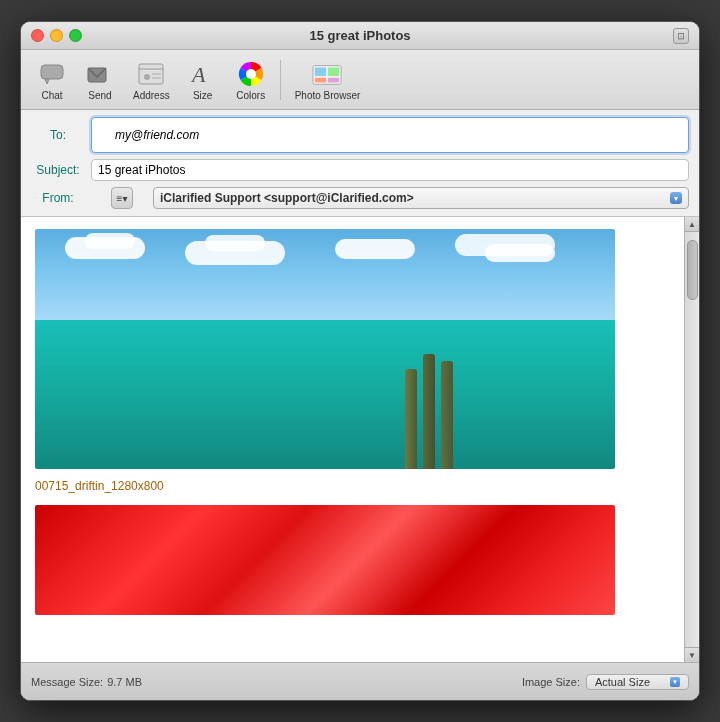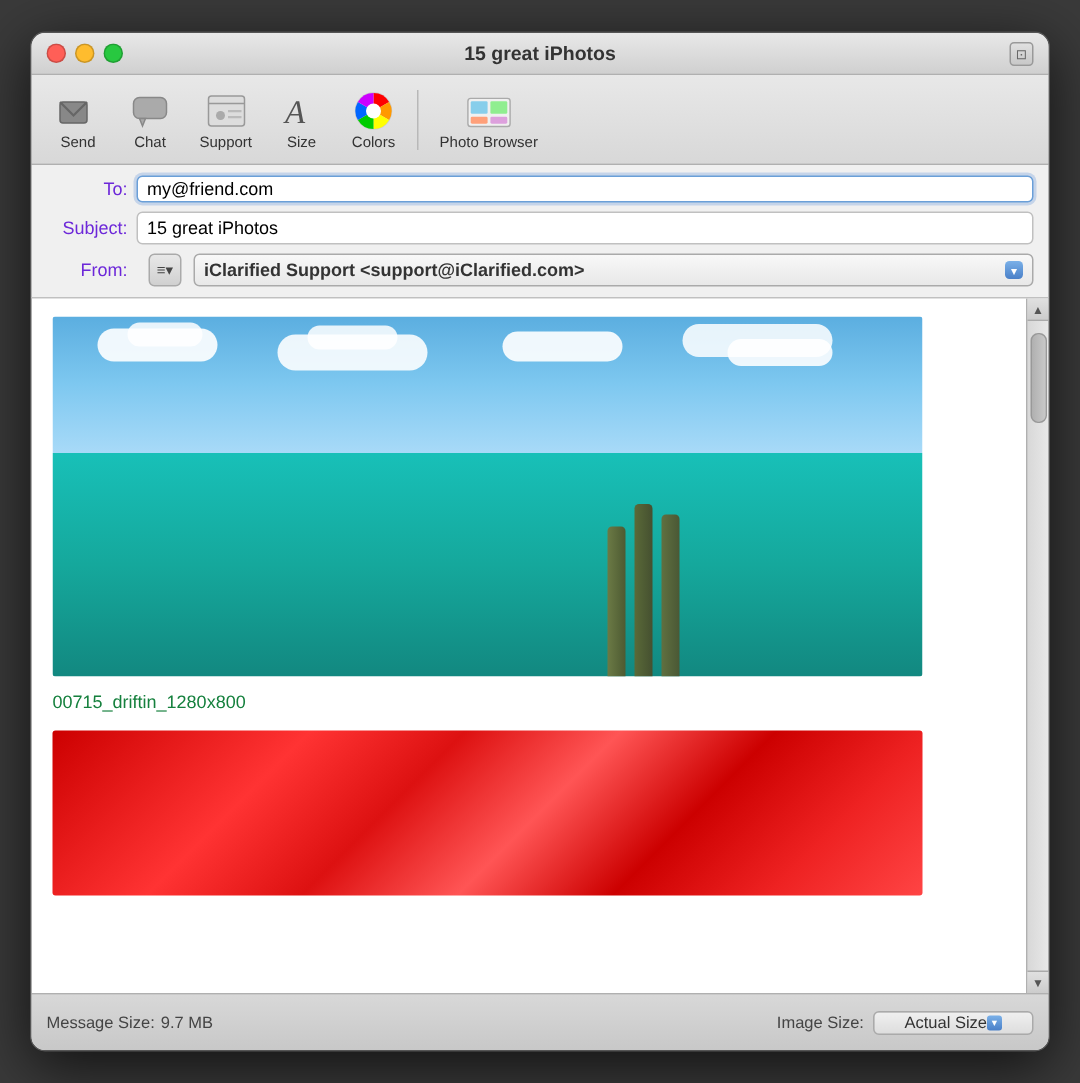"Send" div.toolbar-btn { order: before "Chat" -> after "Chat" }
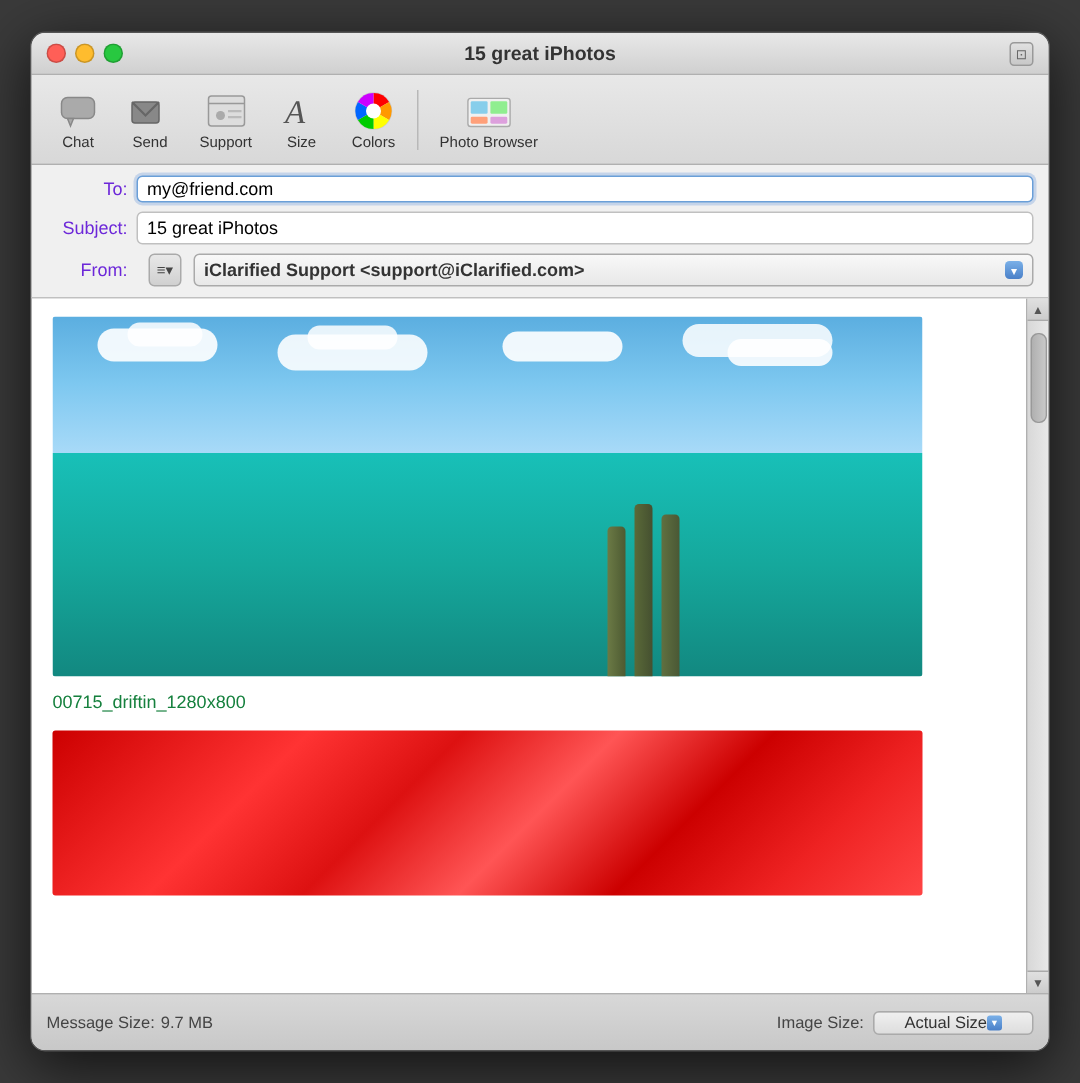"Support" span.toolbar-label { text: Support -> Address }
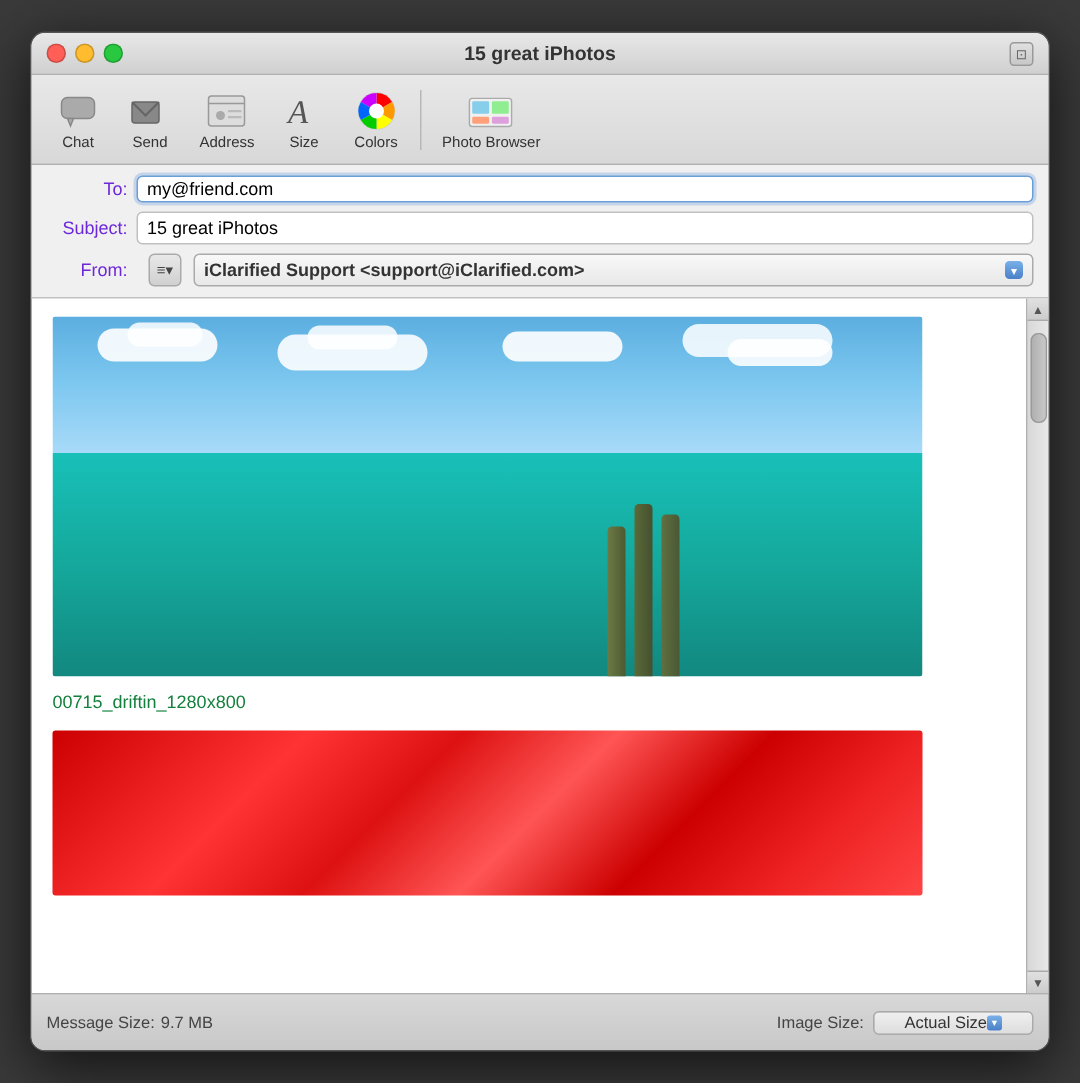"To:" .field-label { color: #6d28d9 -> #0f766e; text-align: right -> center }
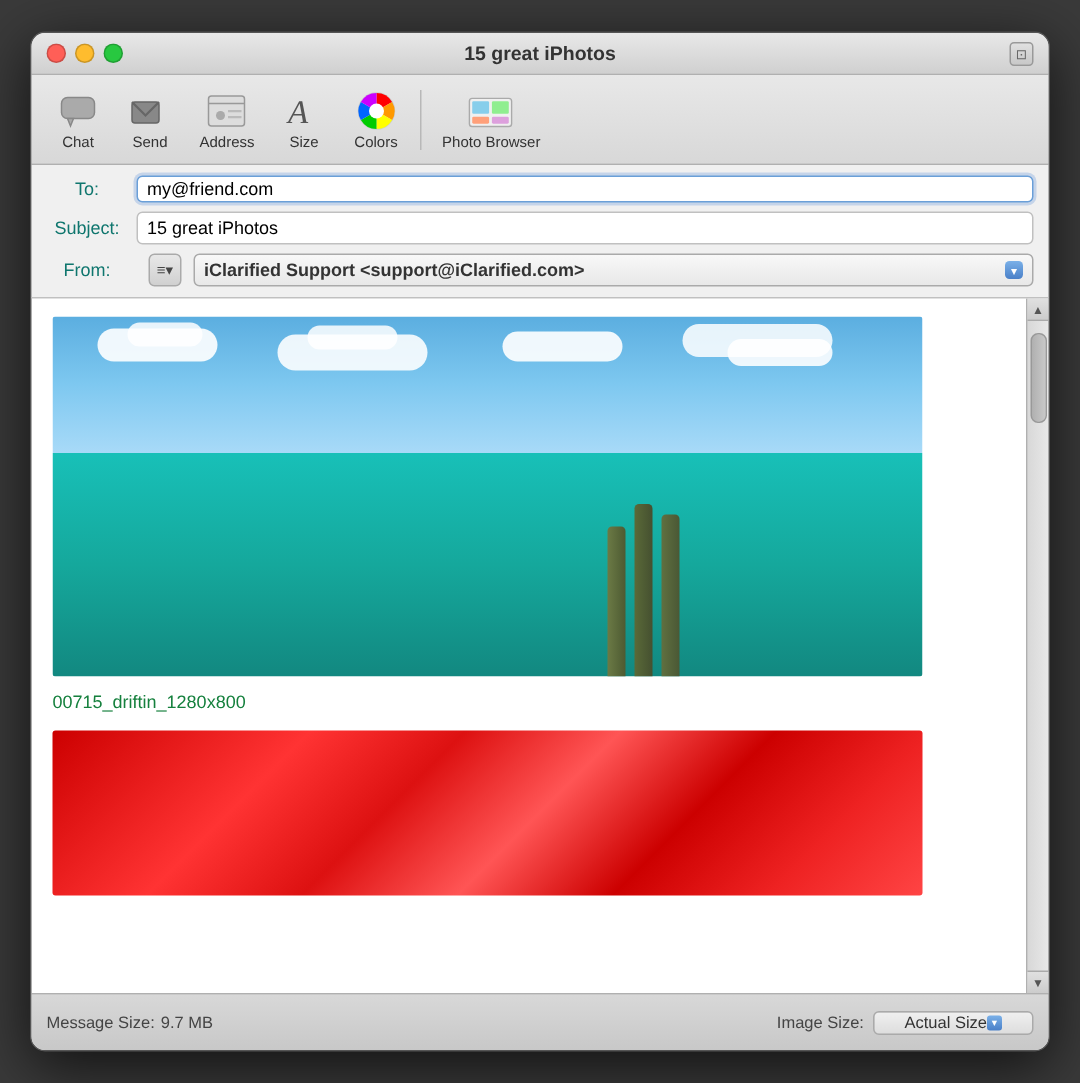"my@friend.com" .field-input { font-style: none -> italic; height: 18px -> 36px; padding: 0 6px -> 0 23px }
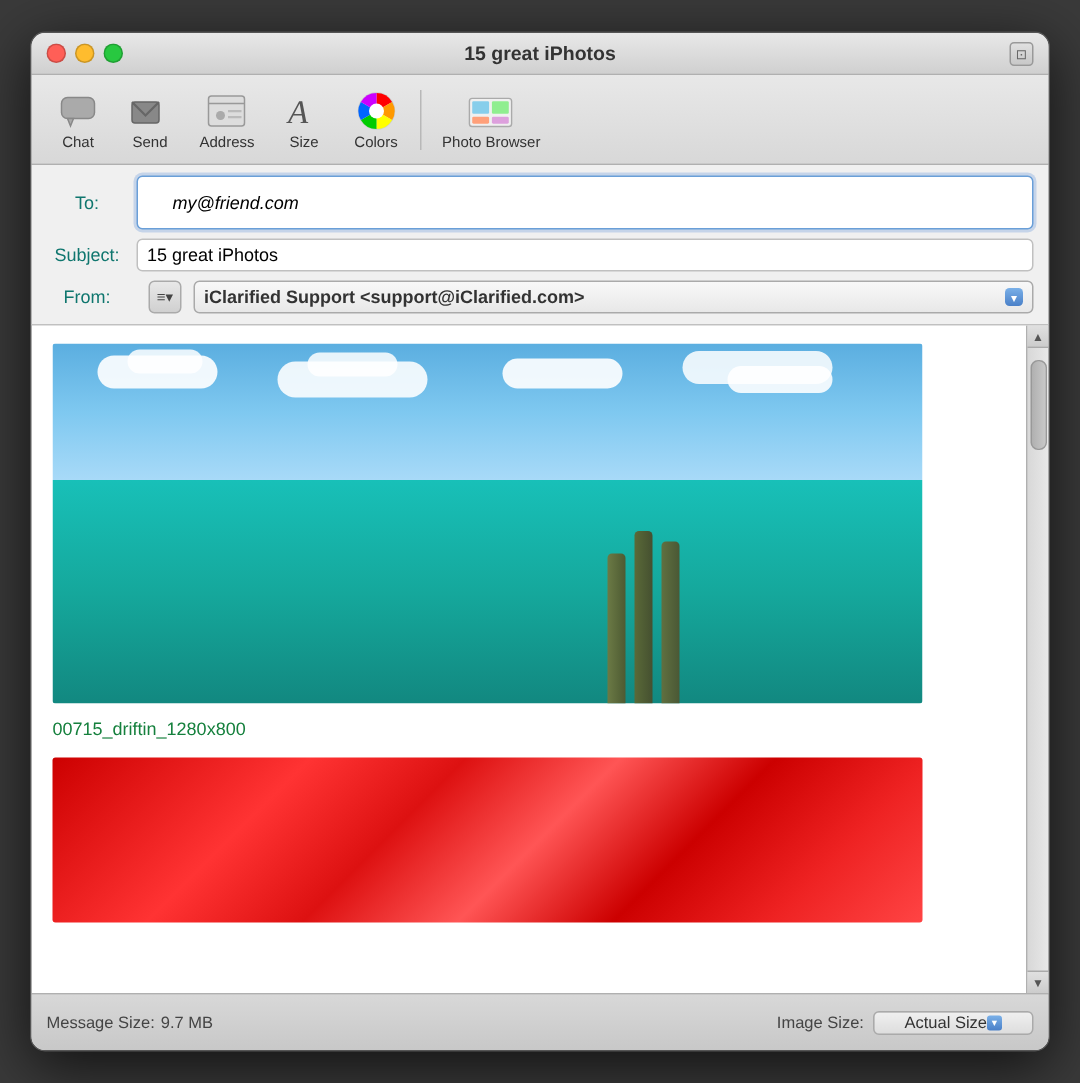"From:" .from-row { gap: 8px -> 20px }
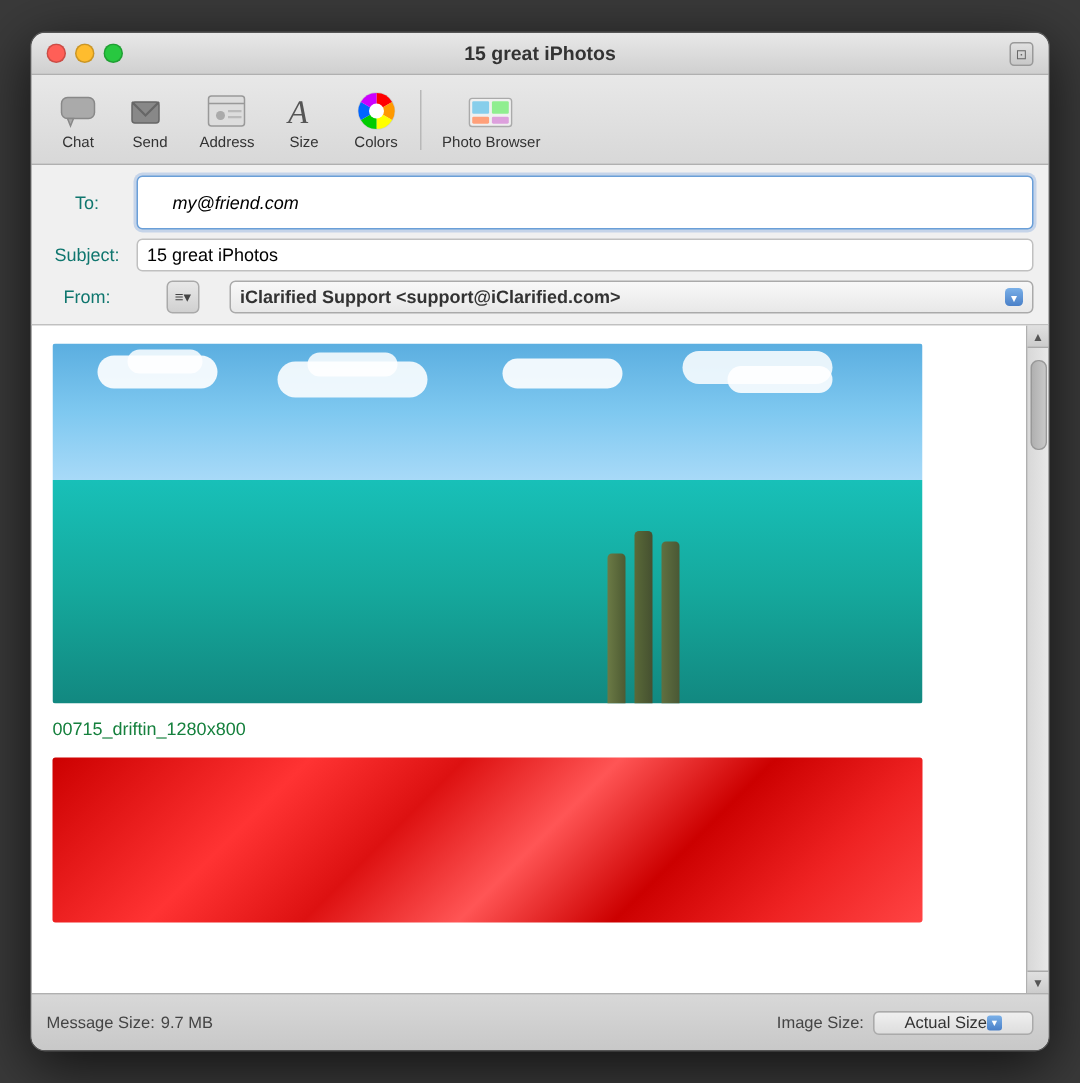"00715_driftin_1280x800" .caption-text { color: #15803d -> #a16207 }
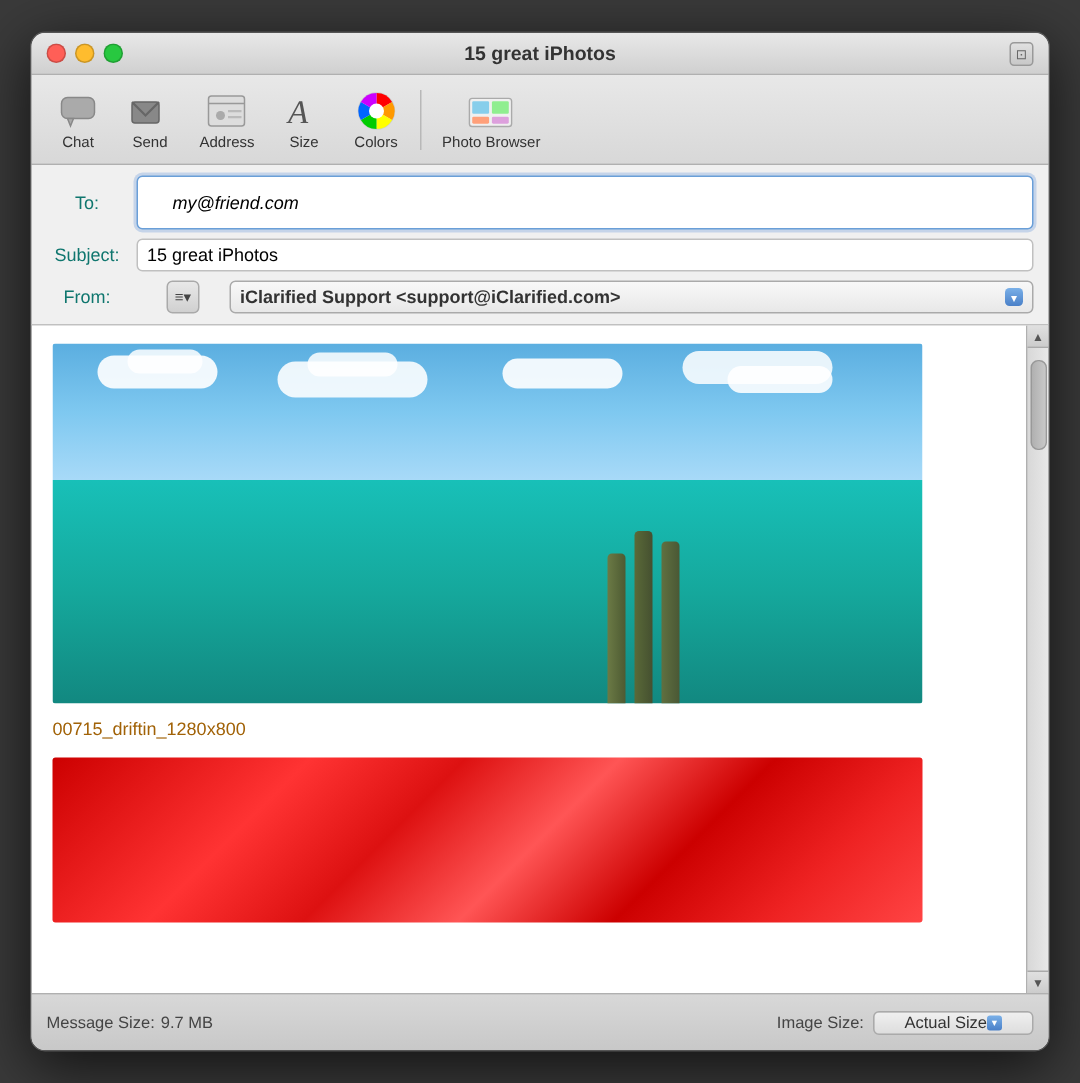"Actual Size" .image-size-dropdown { gap: 0 -> 20px; padding: 0 20px -> 0 8px }
